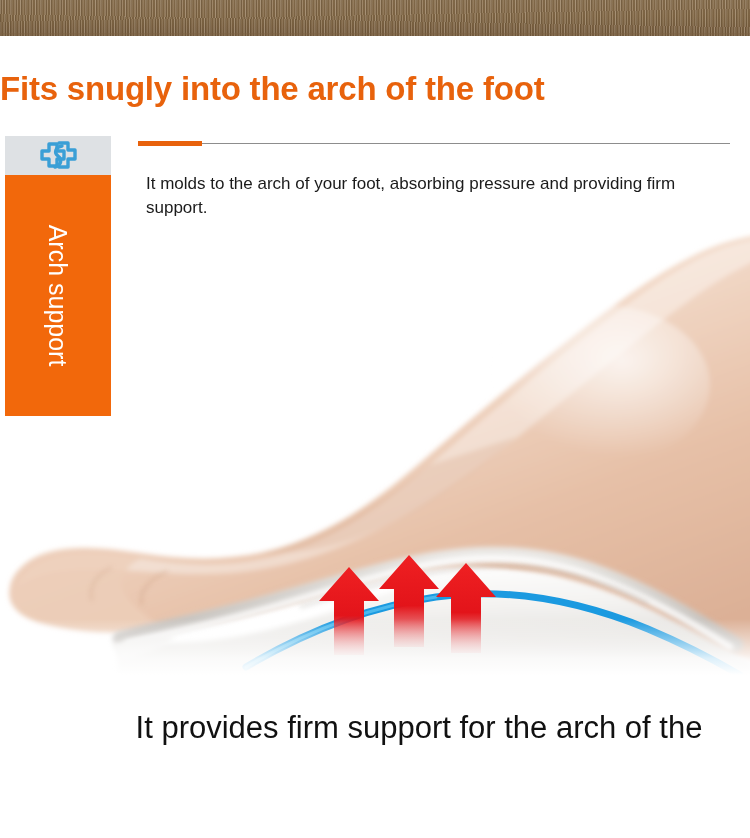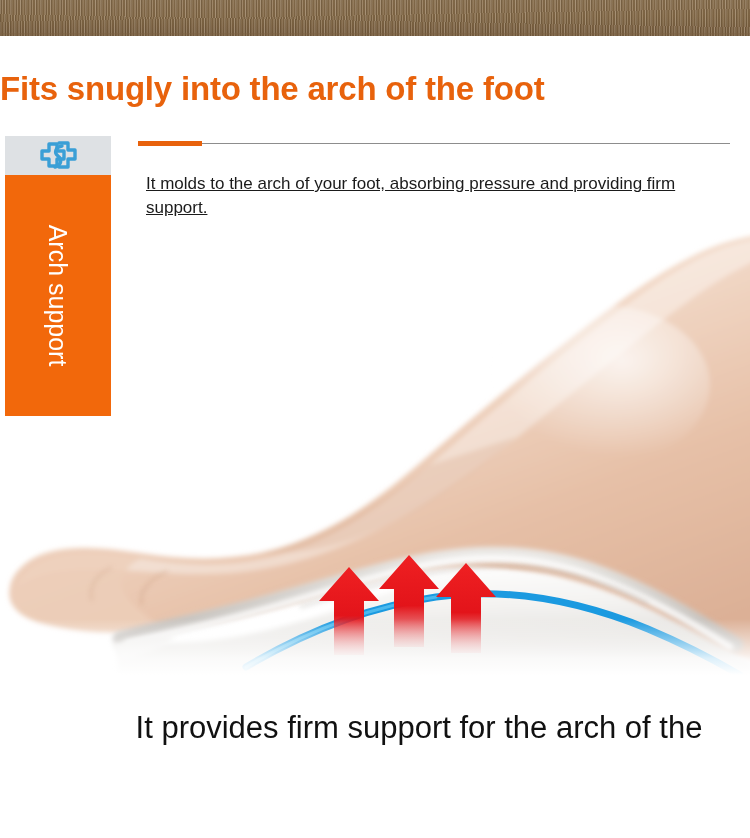"It molds to the arch" .body-copy { text-decoration: underline -> none }
